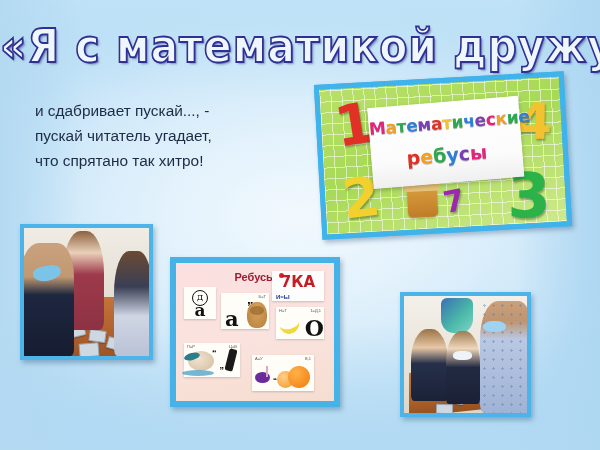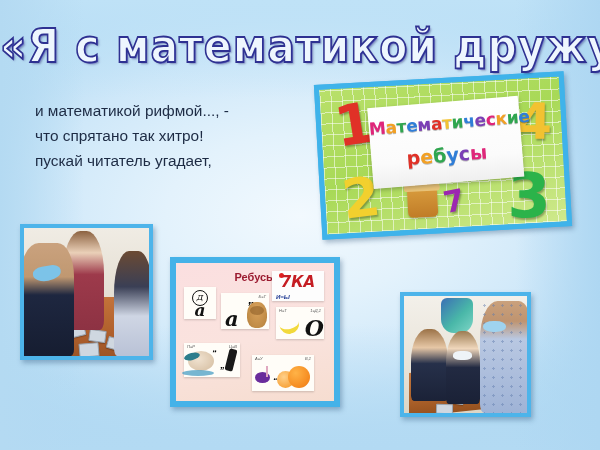"и математикой рифмой..., -" div { text: математикой рифмой -> сдабривает пускай }
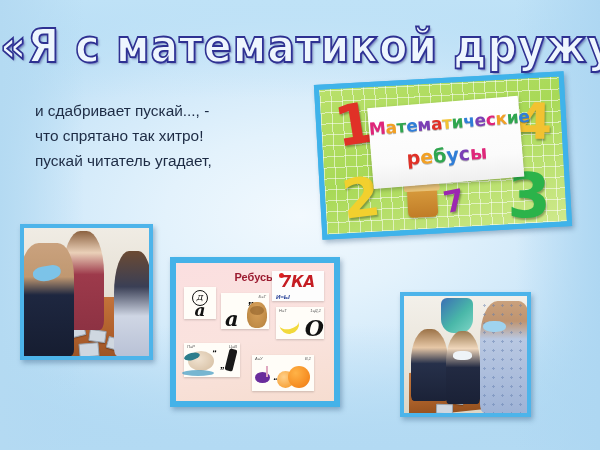"что спрятано так хитро!" div { order: before "пускай читатель угадает," -> after "пускай читатель угадает," }
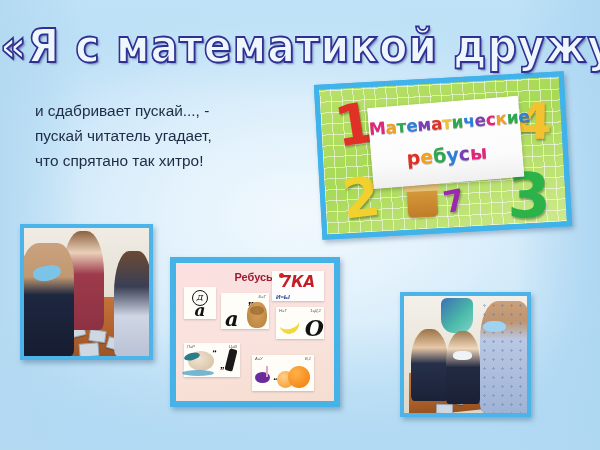"7КА" .tile { font-style: italic -> none }
